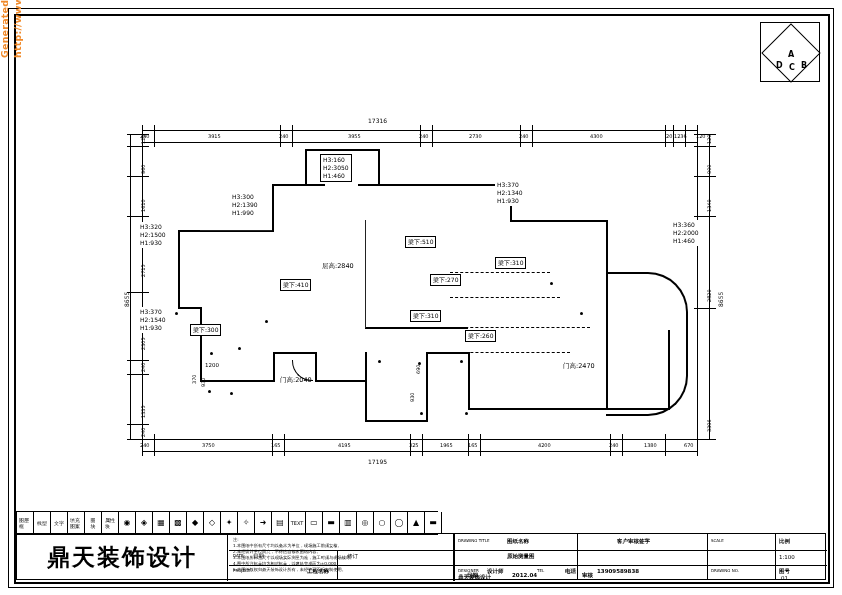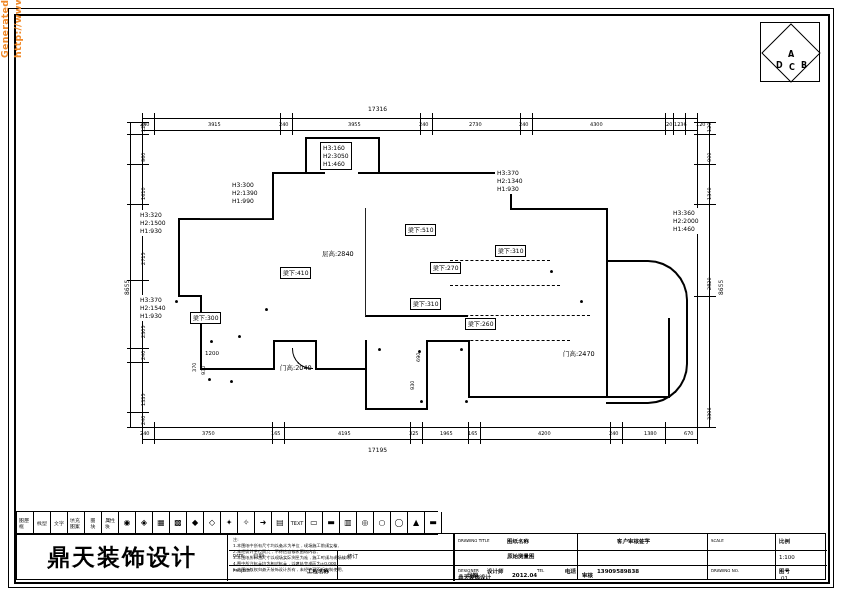"层高:2840" #plan { top: 100px -> 112px }
